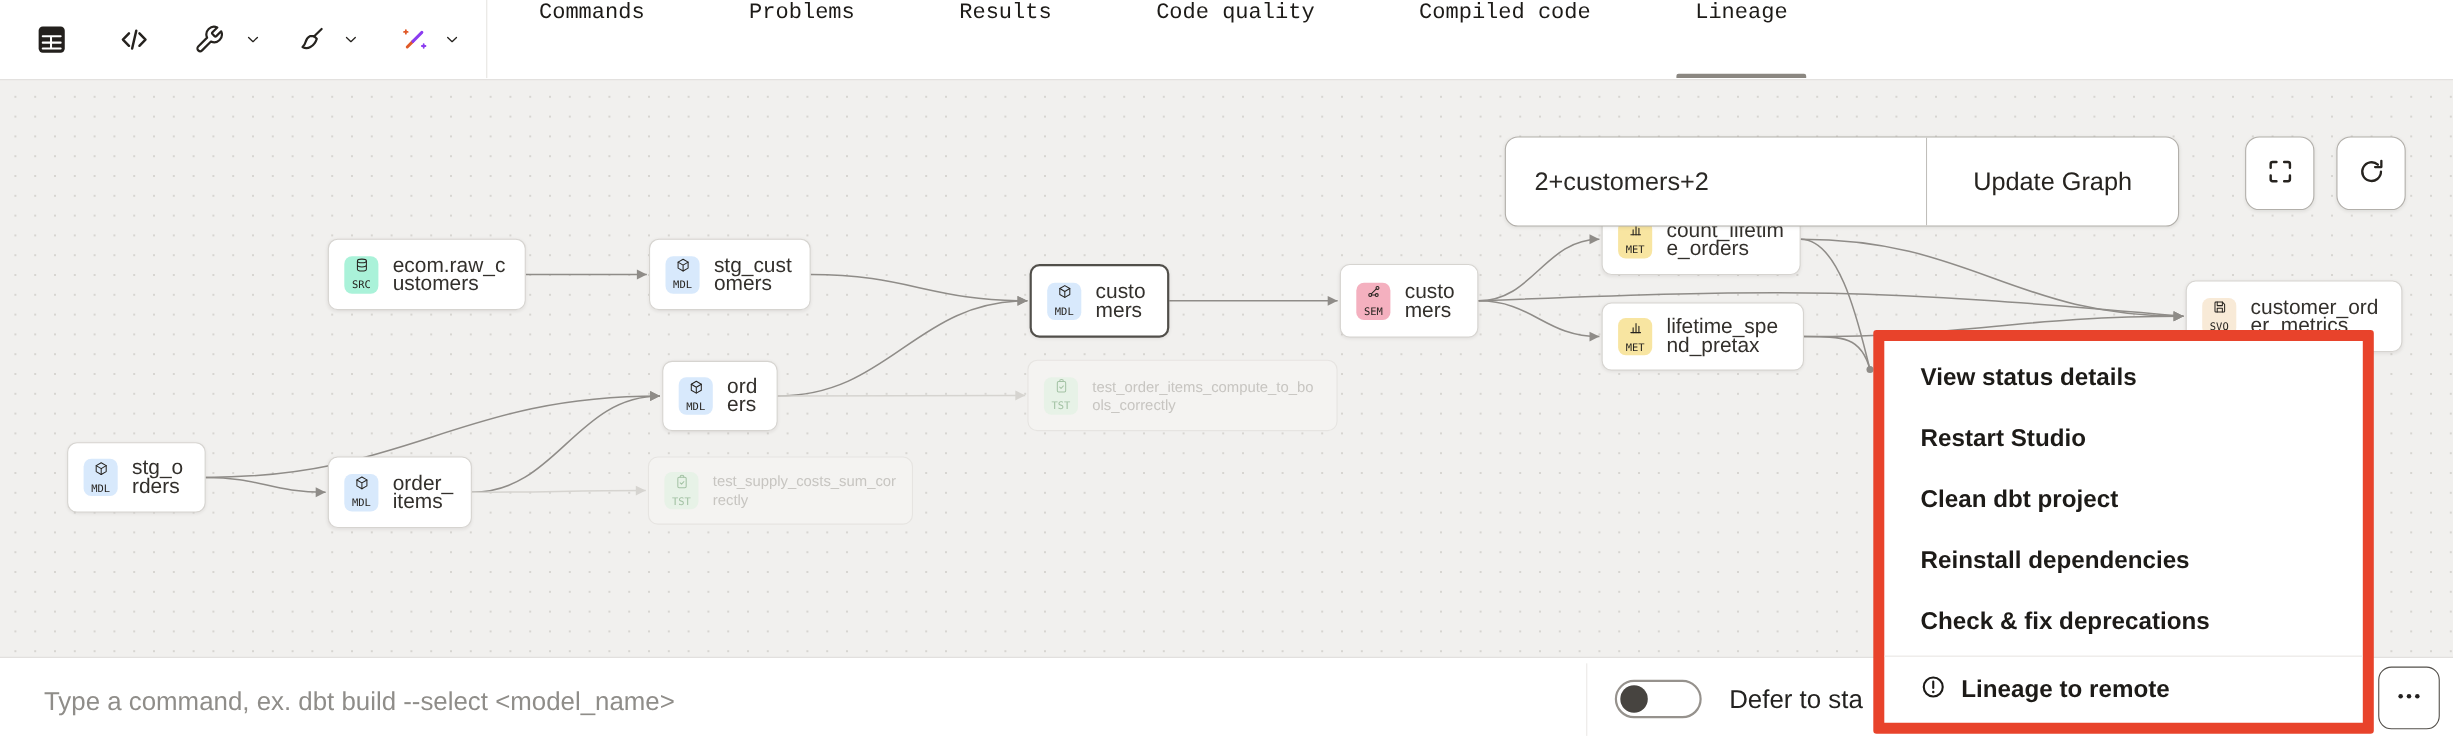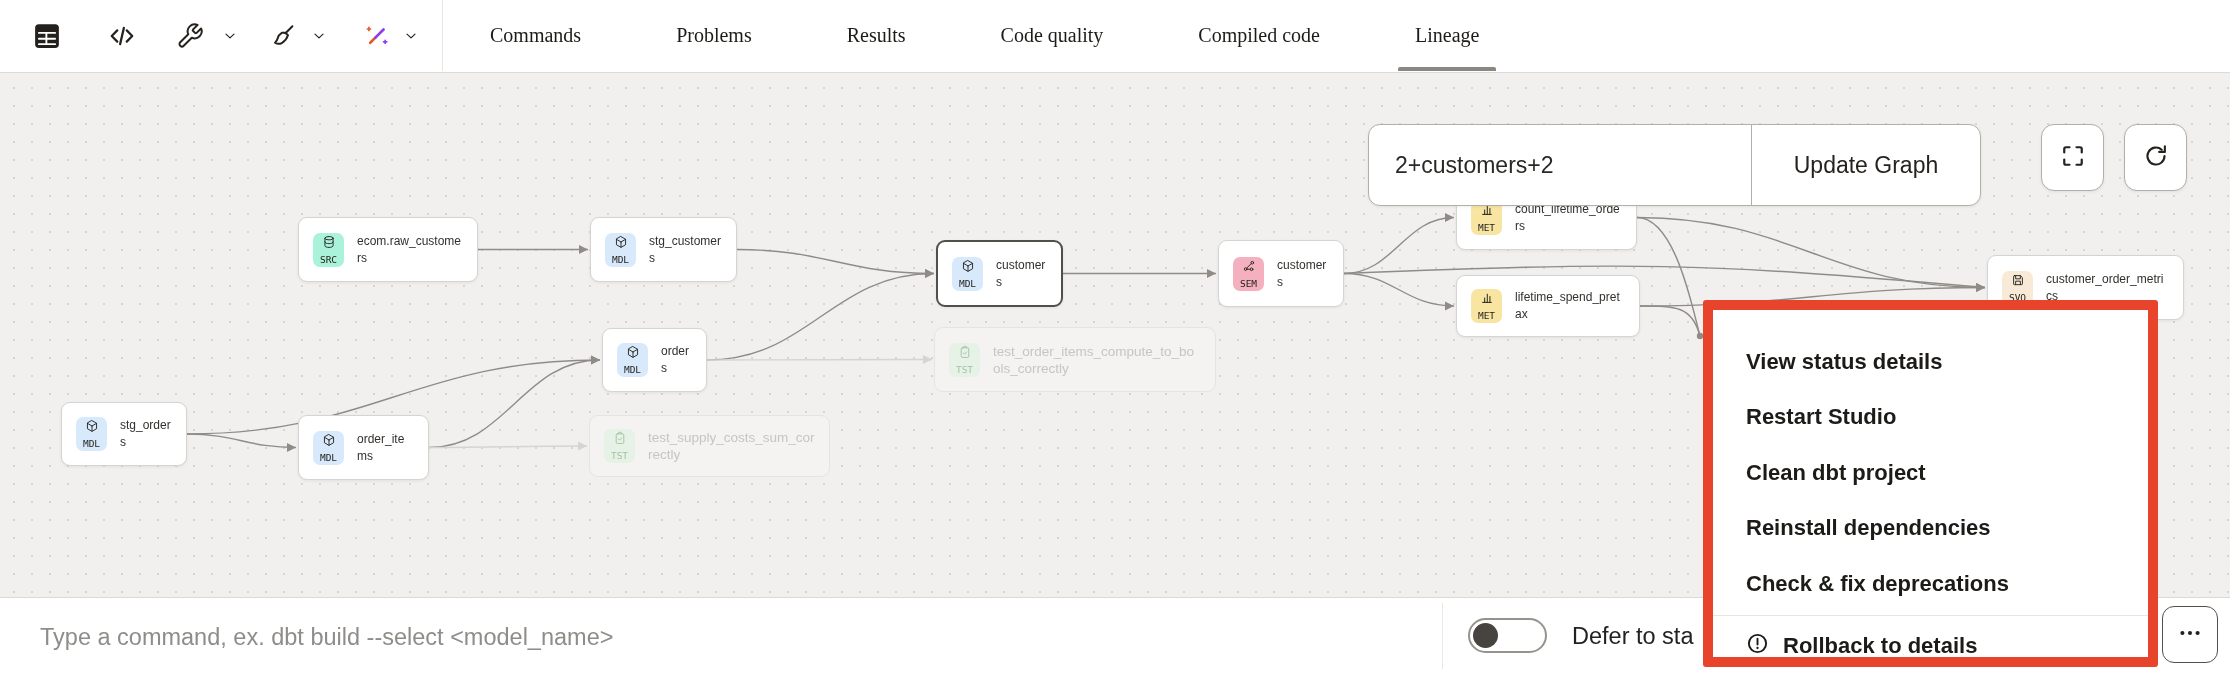"Commands" .tab { align-items: center -> flex-start; font-family: Liberation Serif, serif -> Liberation Mono, monospace }
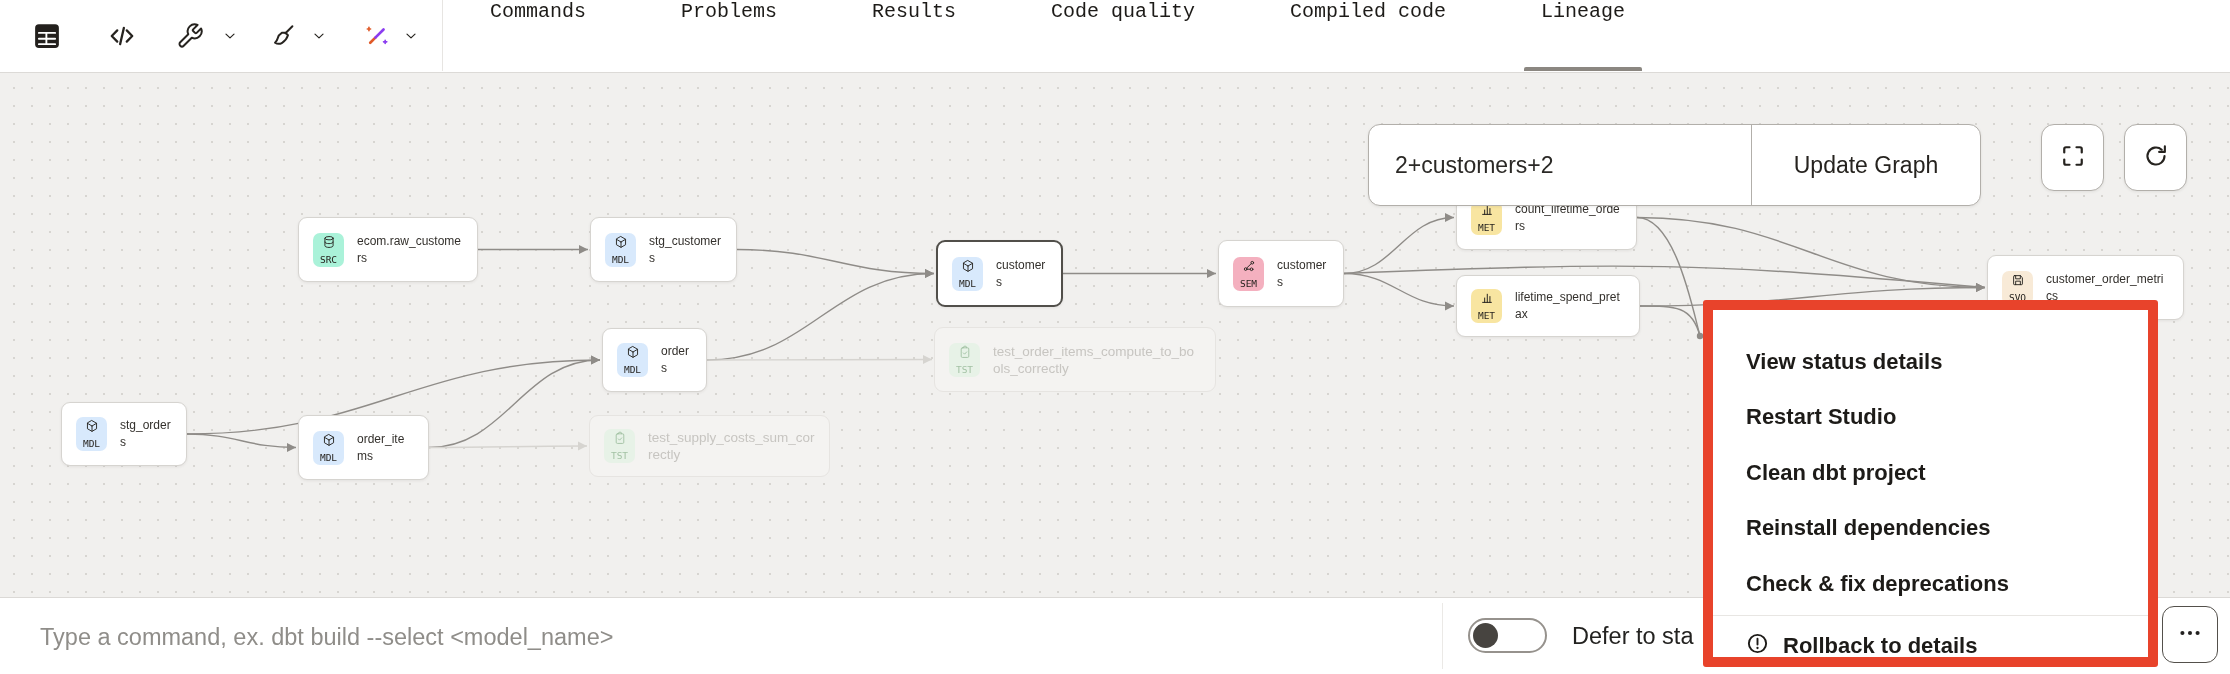"count_lifetime_orders" .nlabel { font-size: 12px -> 19px }
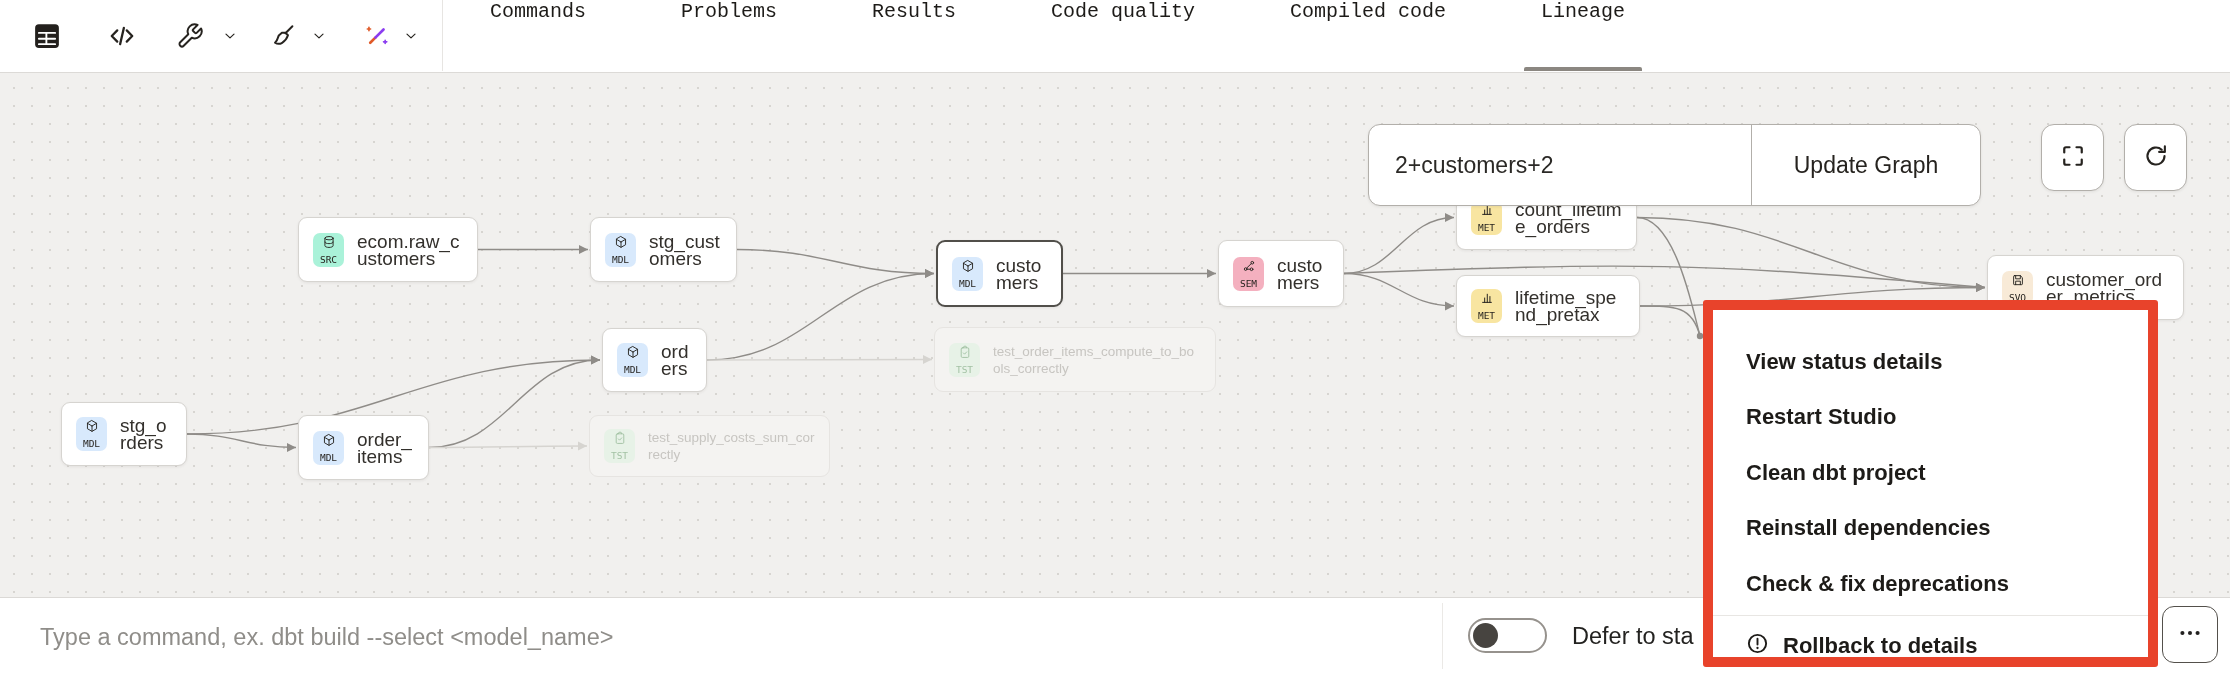"View status details" .ctxmenu { padding-top: 24px -> 5px }
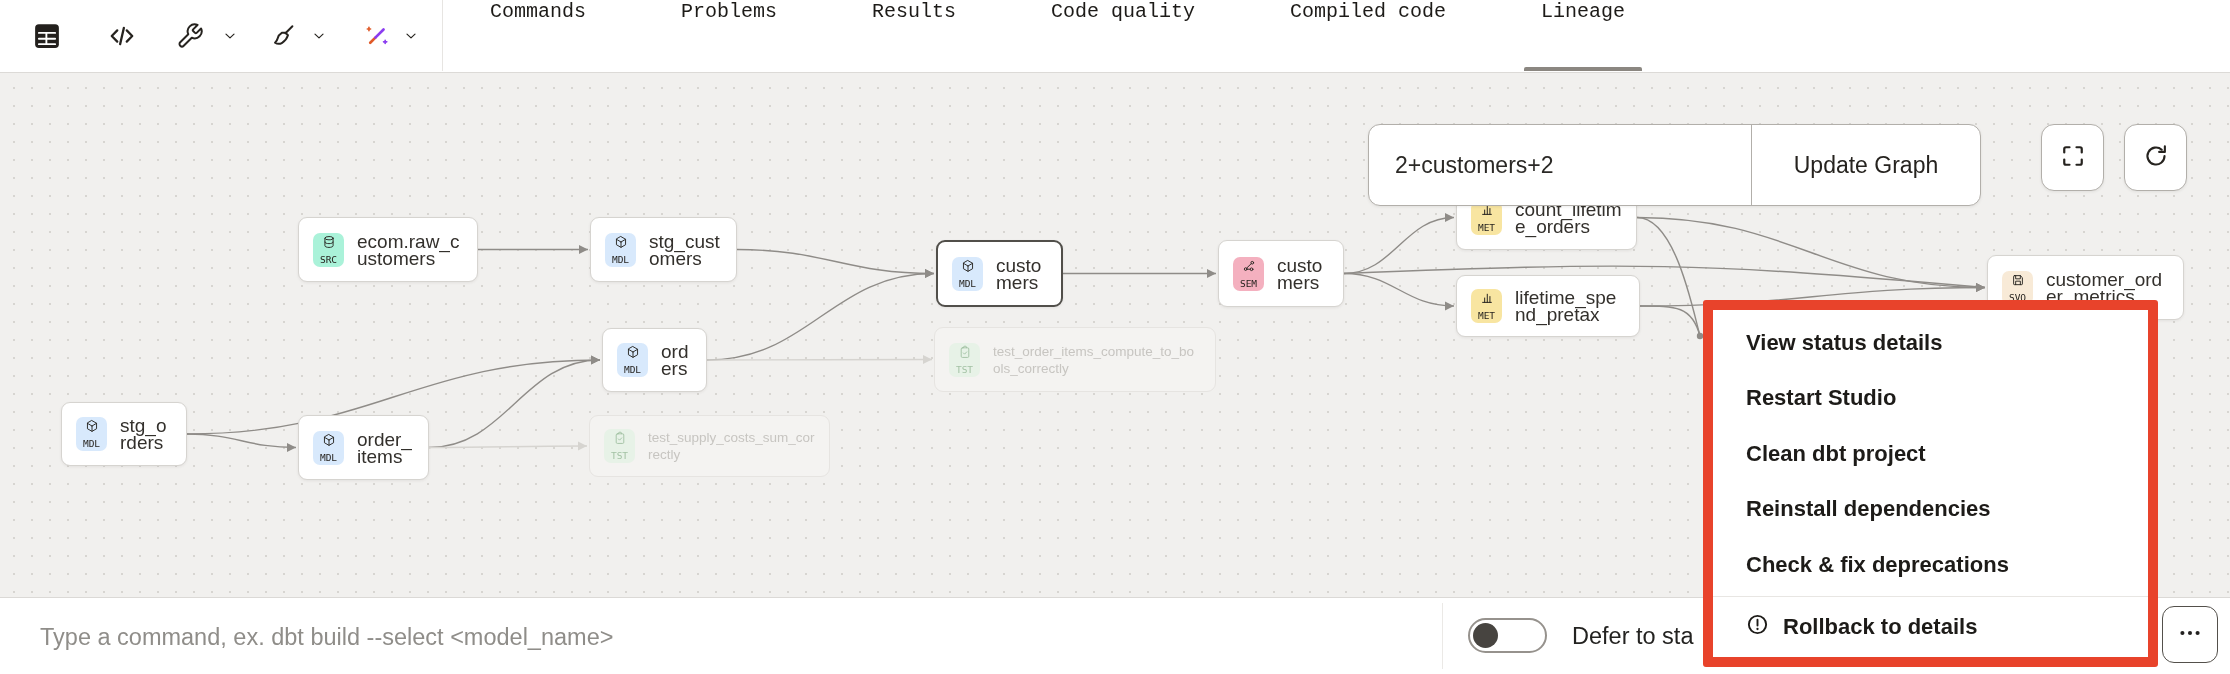"Rollback to details" span { text: Rollback to details -> Lineage to remote }
